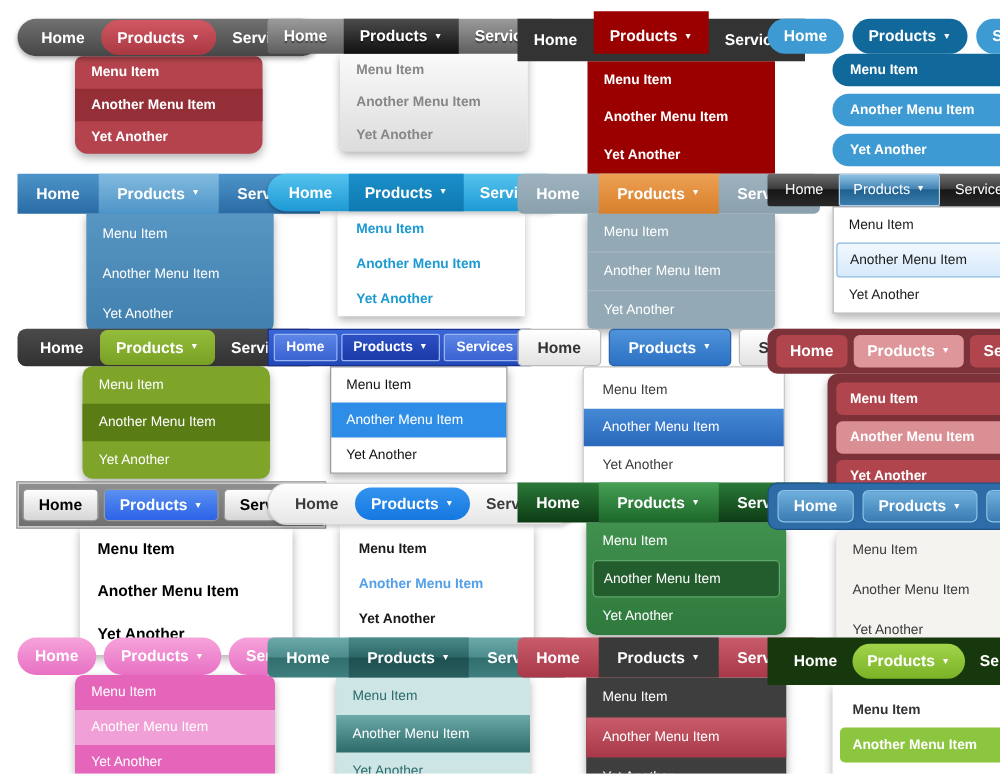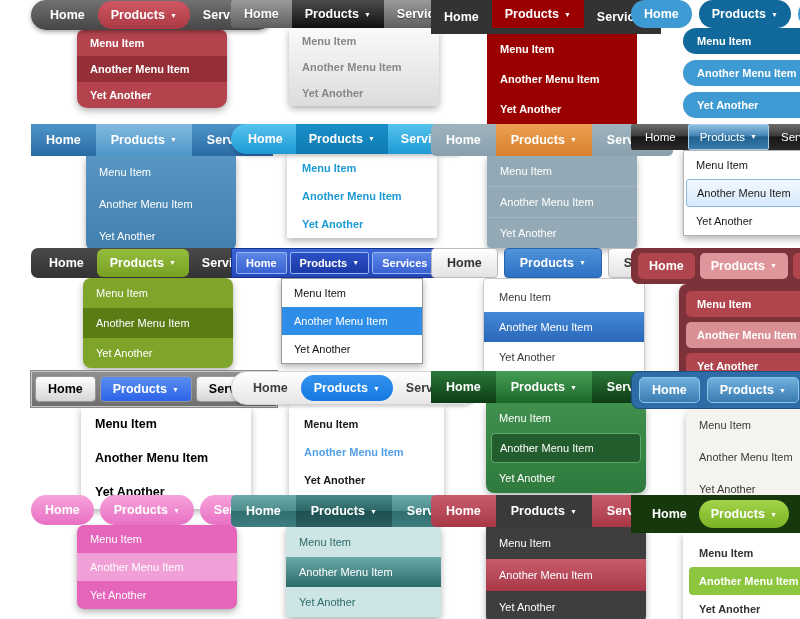"Home" .cell { margin-left: 17px -> none; padding: 0 0 0 14px -> 15px 0 0 14px }
